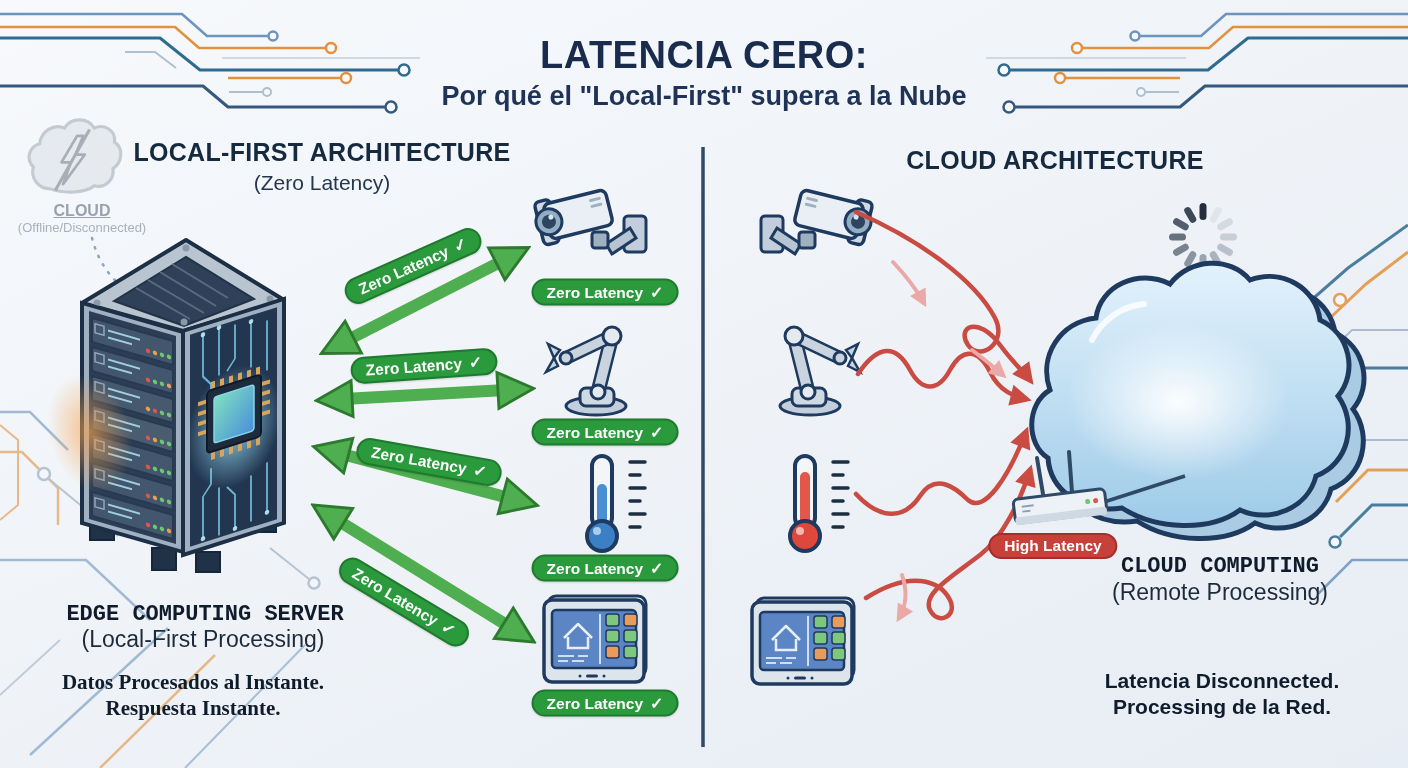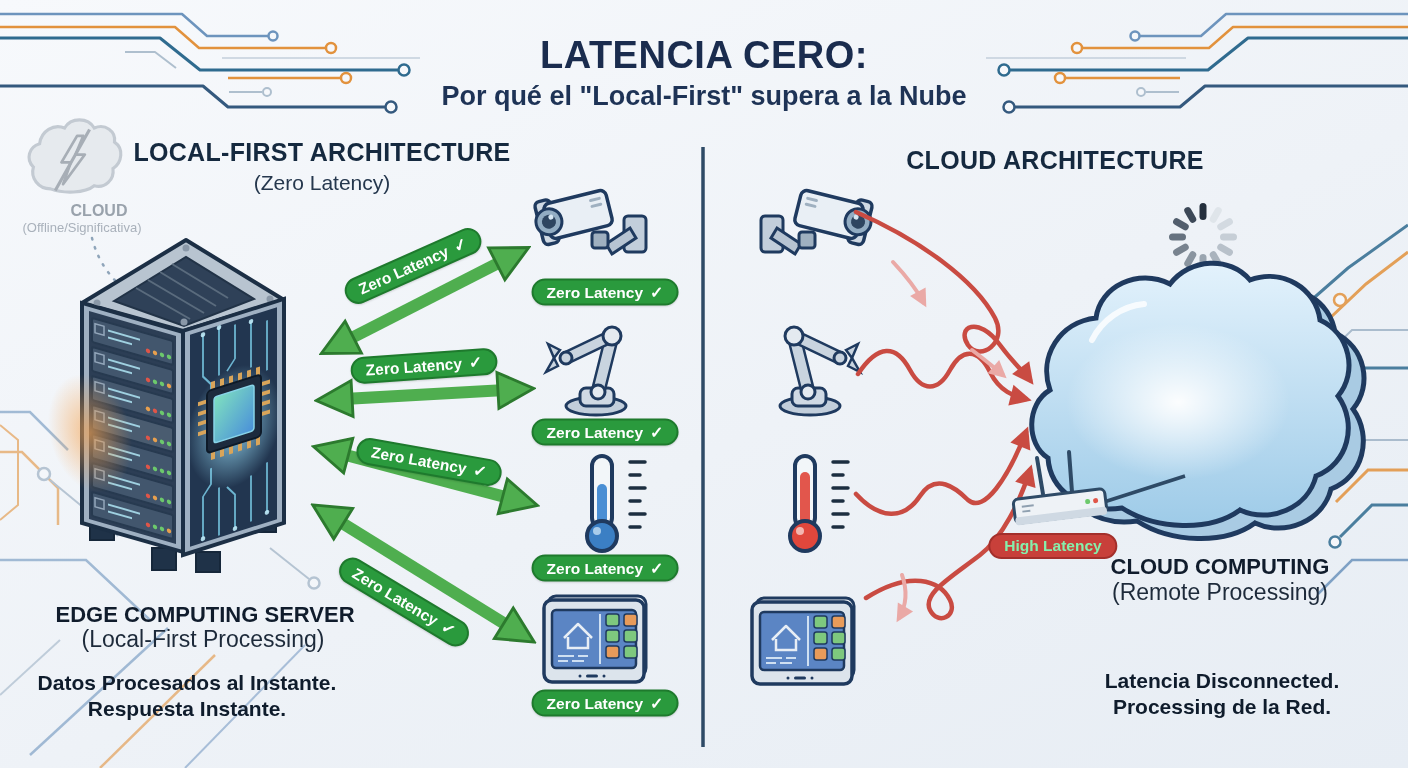"CLOUD" div.abs { left: 39px -> 22px; text-decoration: none -> underline }
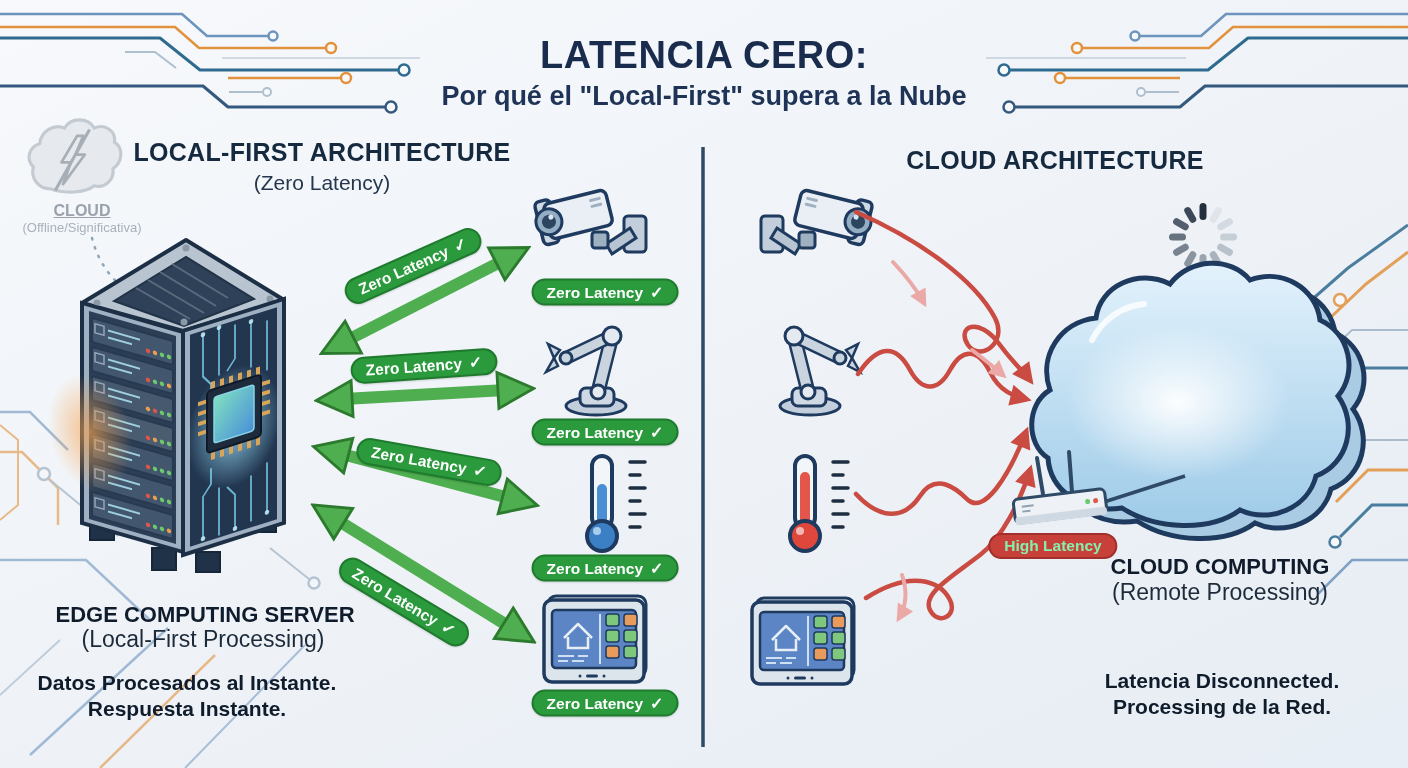"(Offline/Significativa)" div.abs { text: Offline/Significativa -> Offline/Disconnected }
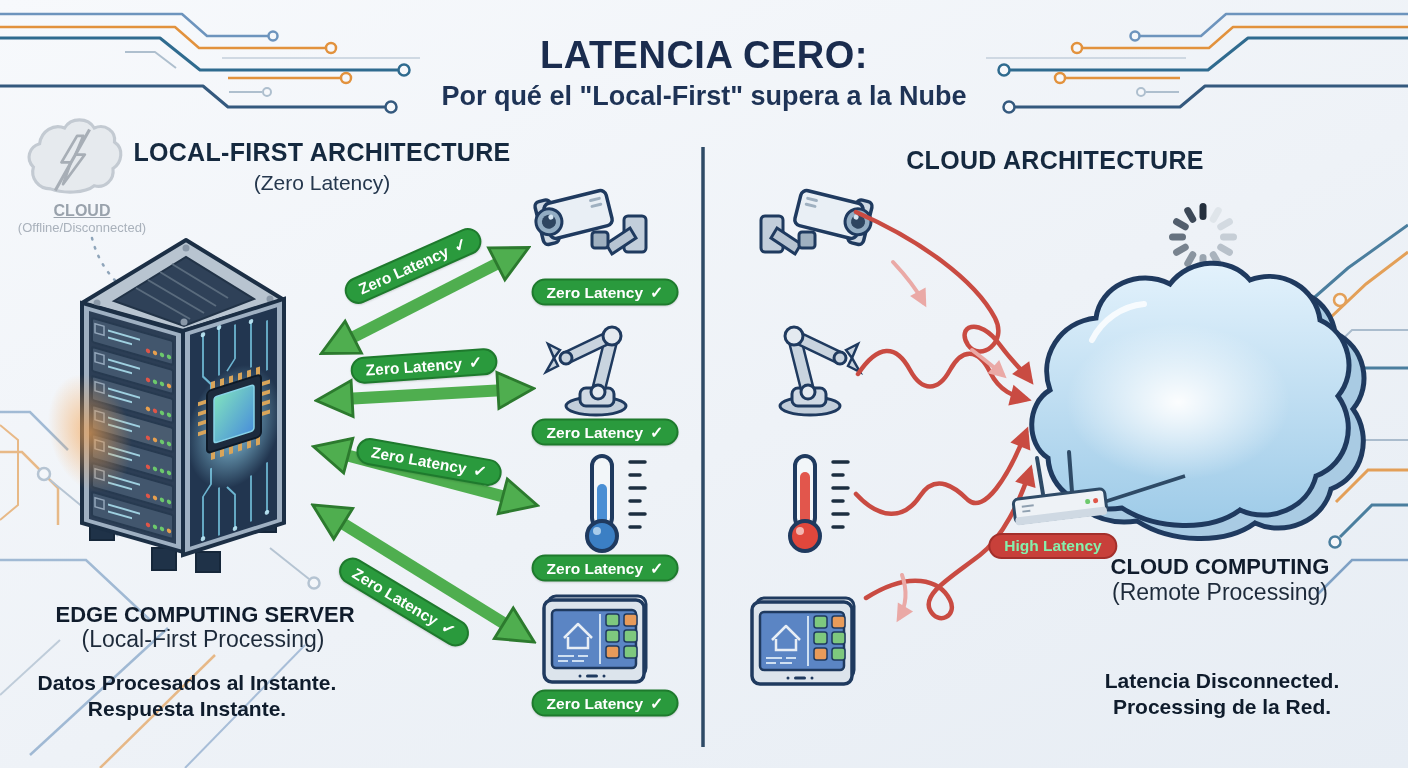"High Latency" .badge-red { color: #86efac -> #ffffff }
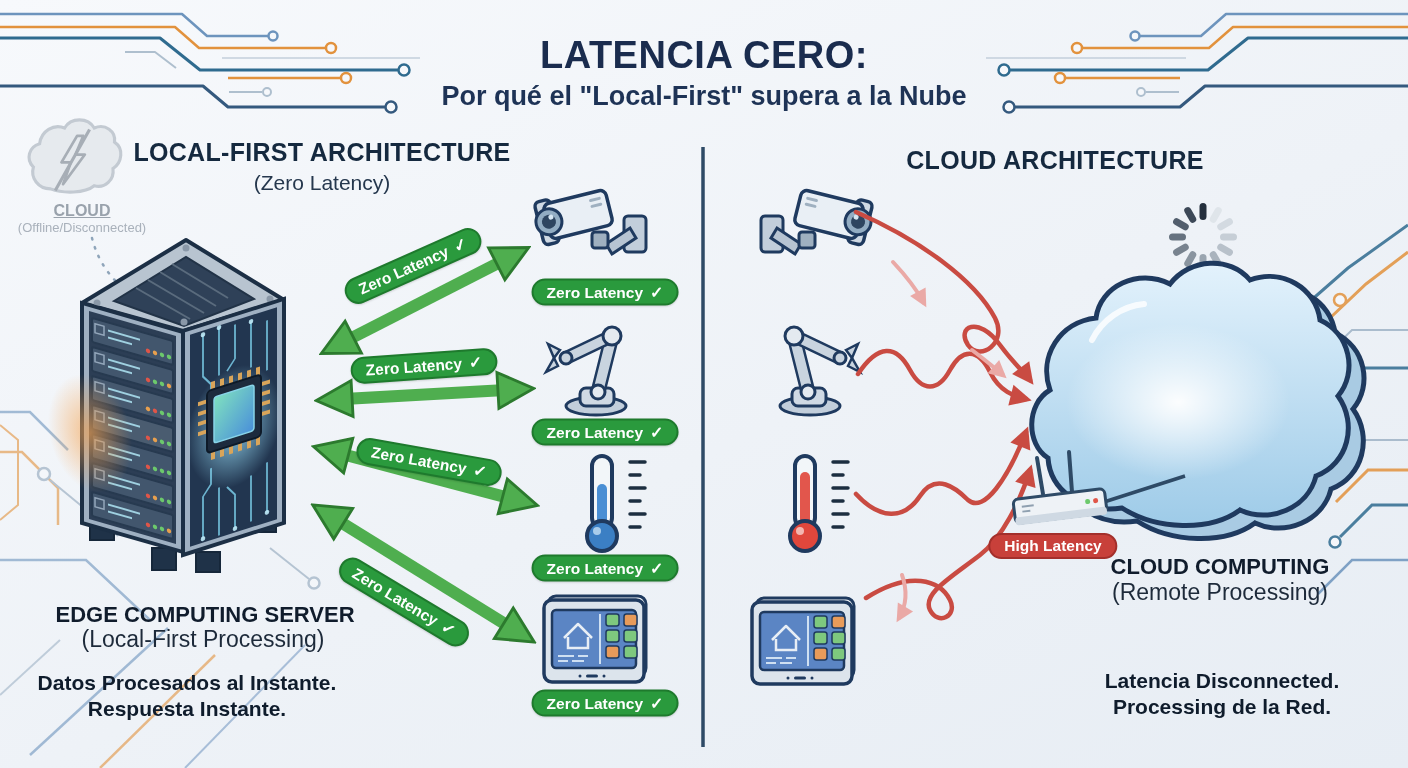"CLOUD COMPUTING" .small-head { font-family: none -> Liberation Mono, monospace }
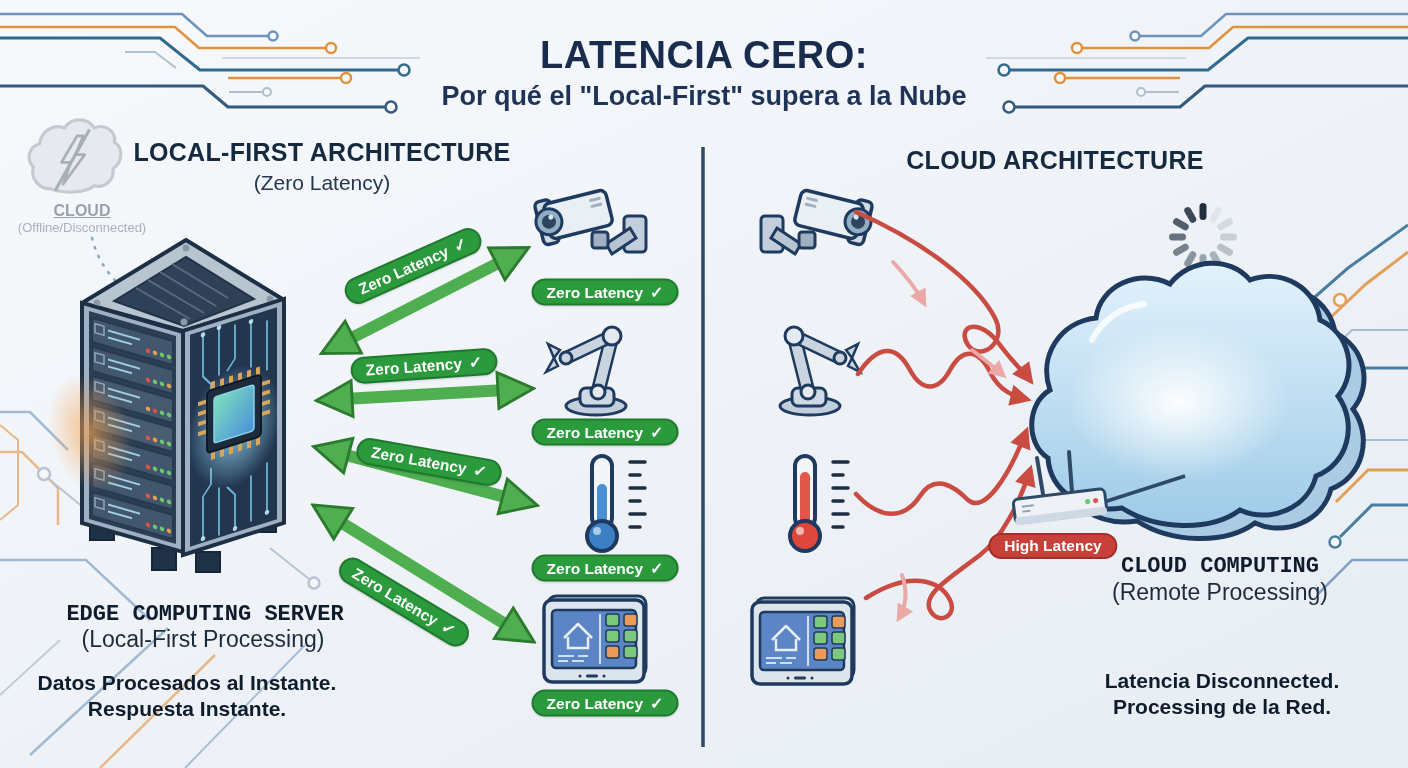"Datos Procesados al Instante." div.abs { font-family: none -> Liberation Serif, serif; left: 17px -> 23px }
